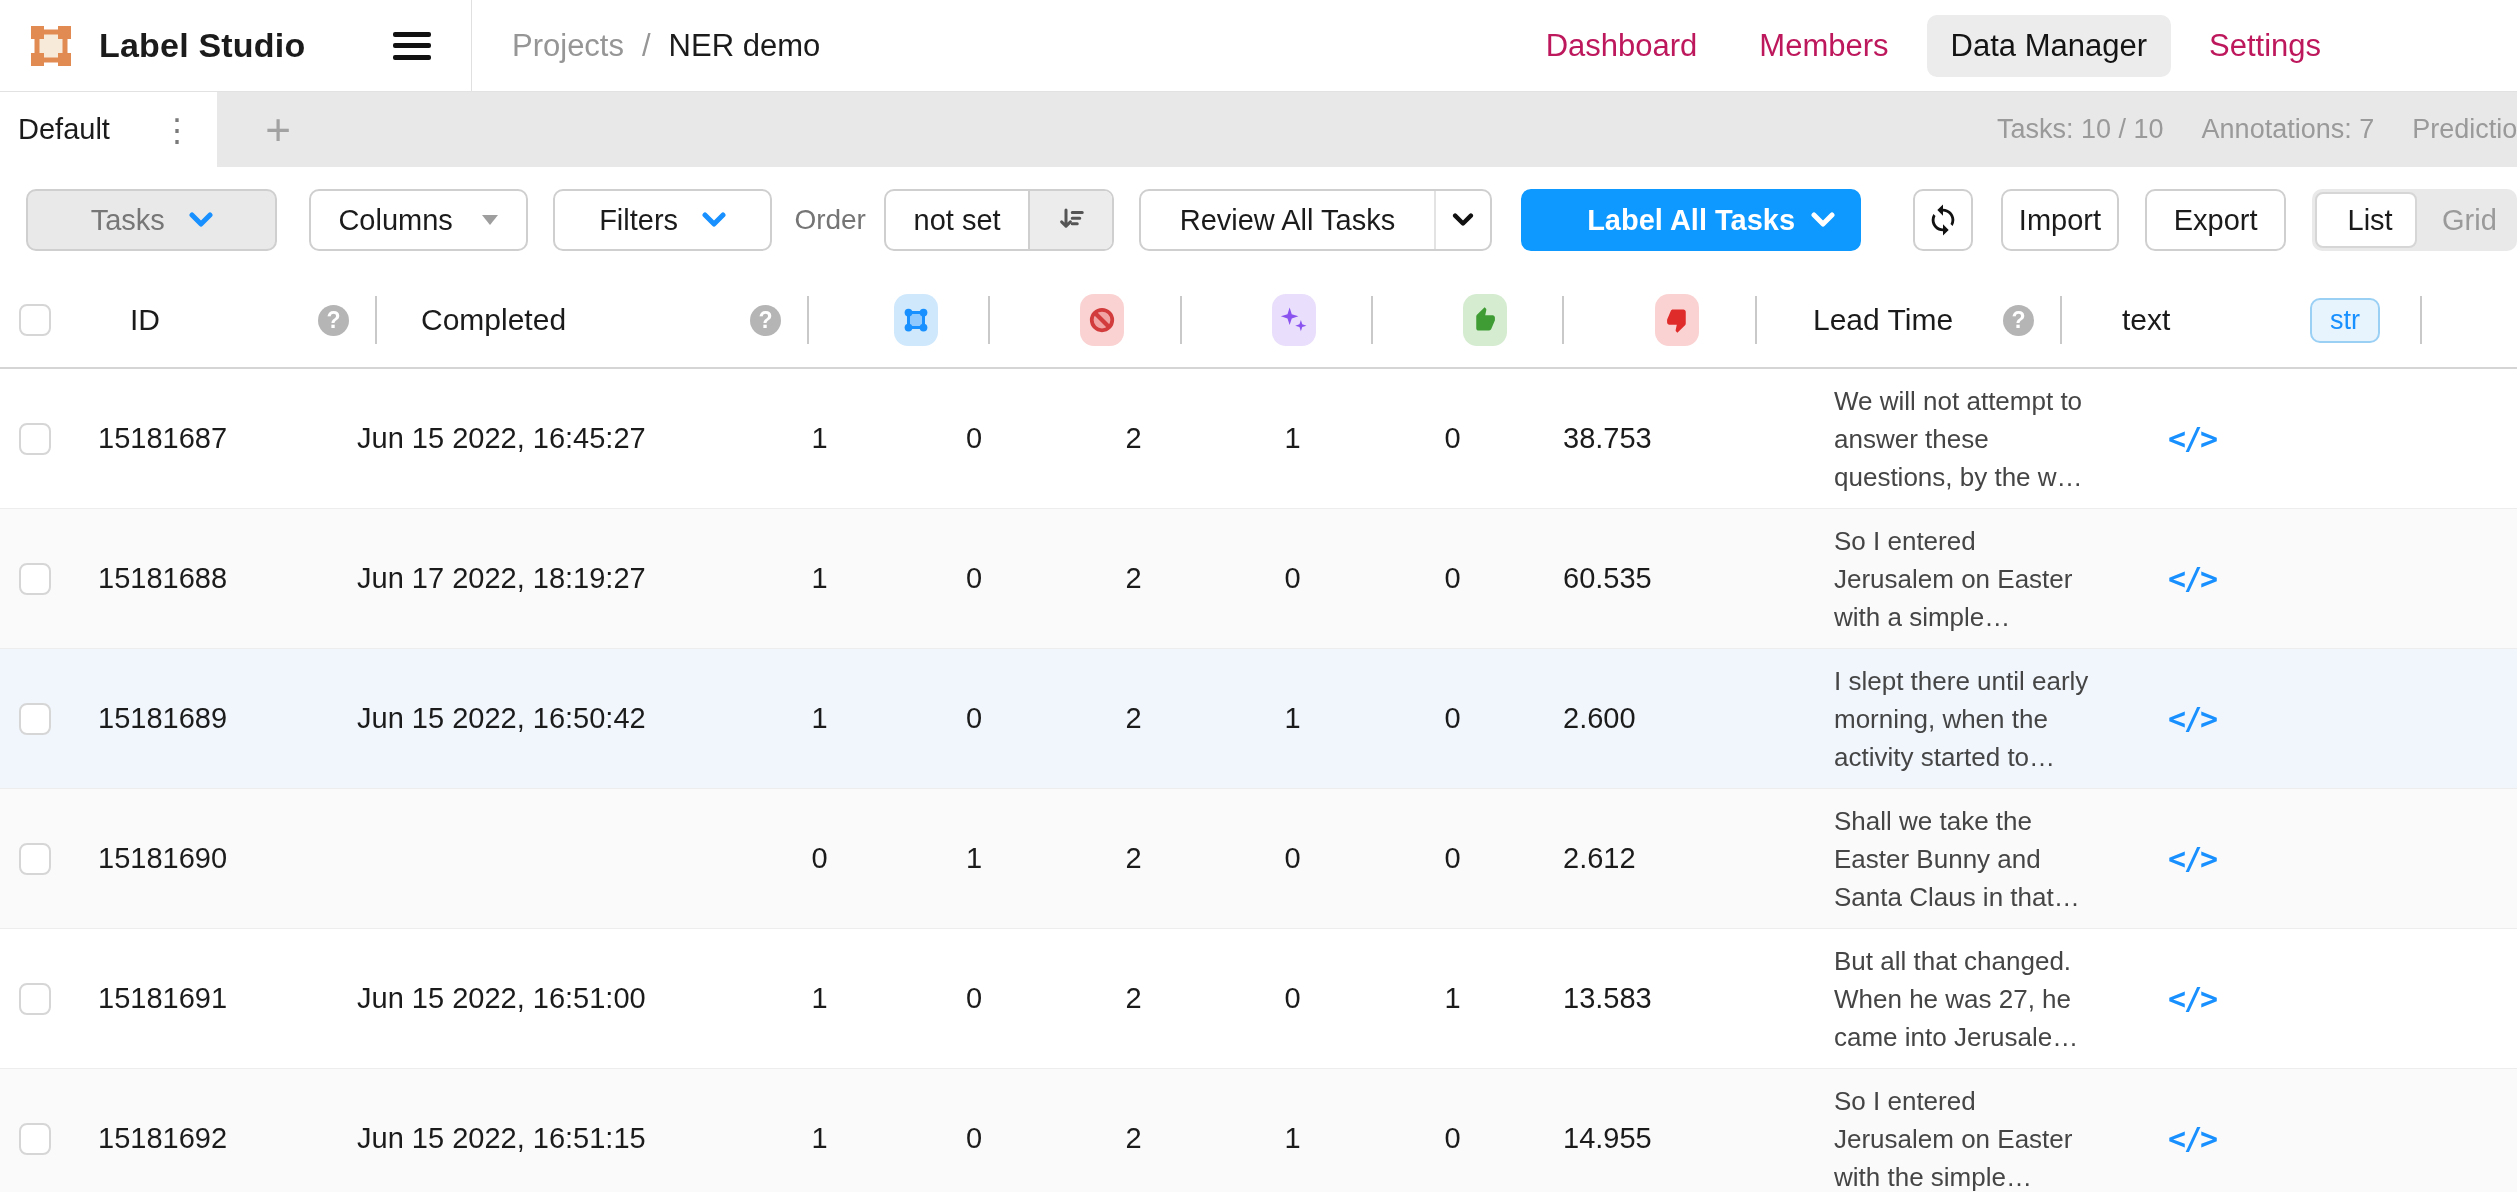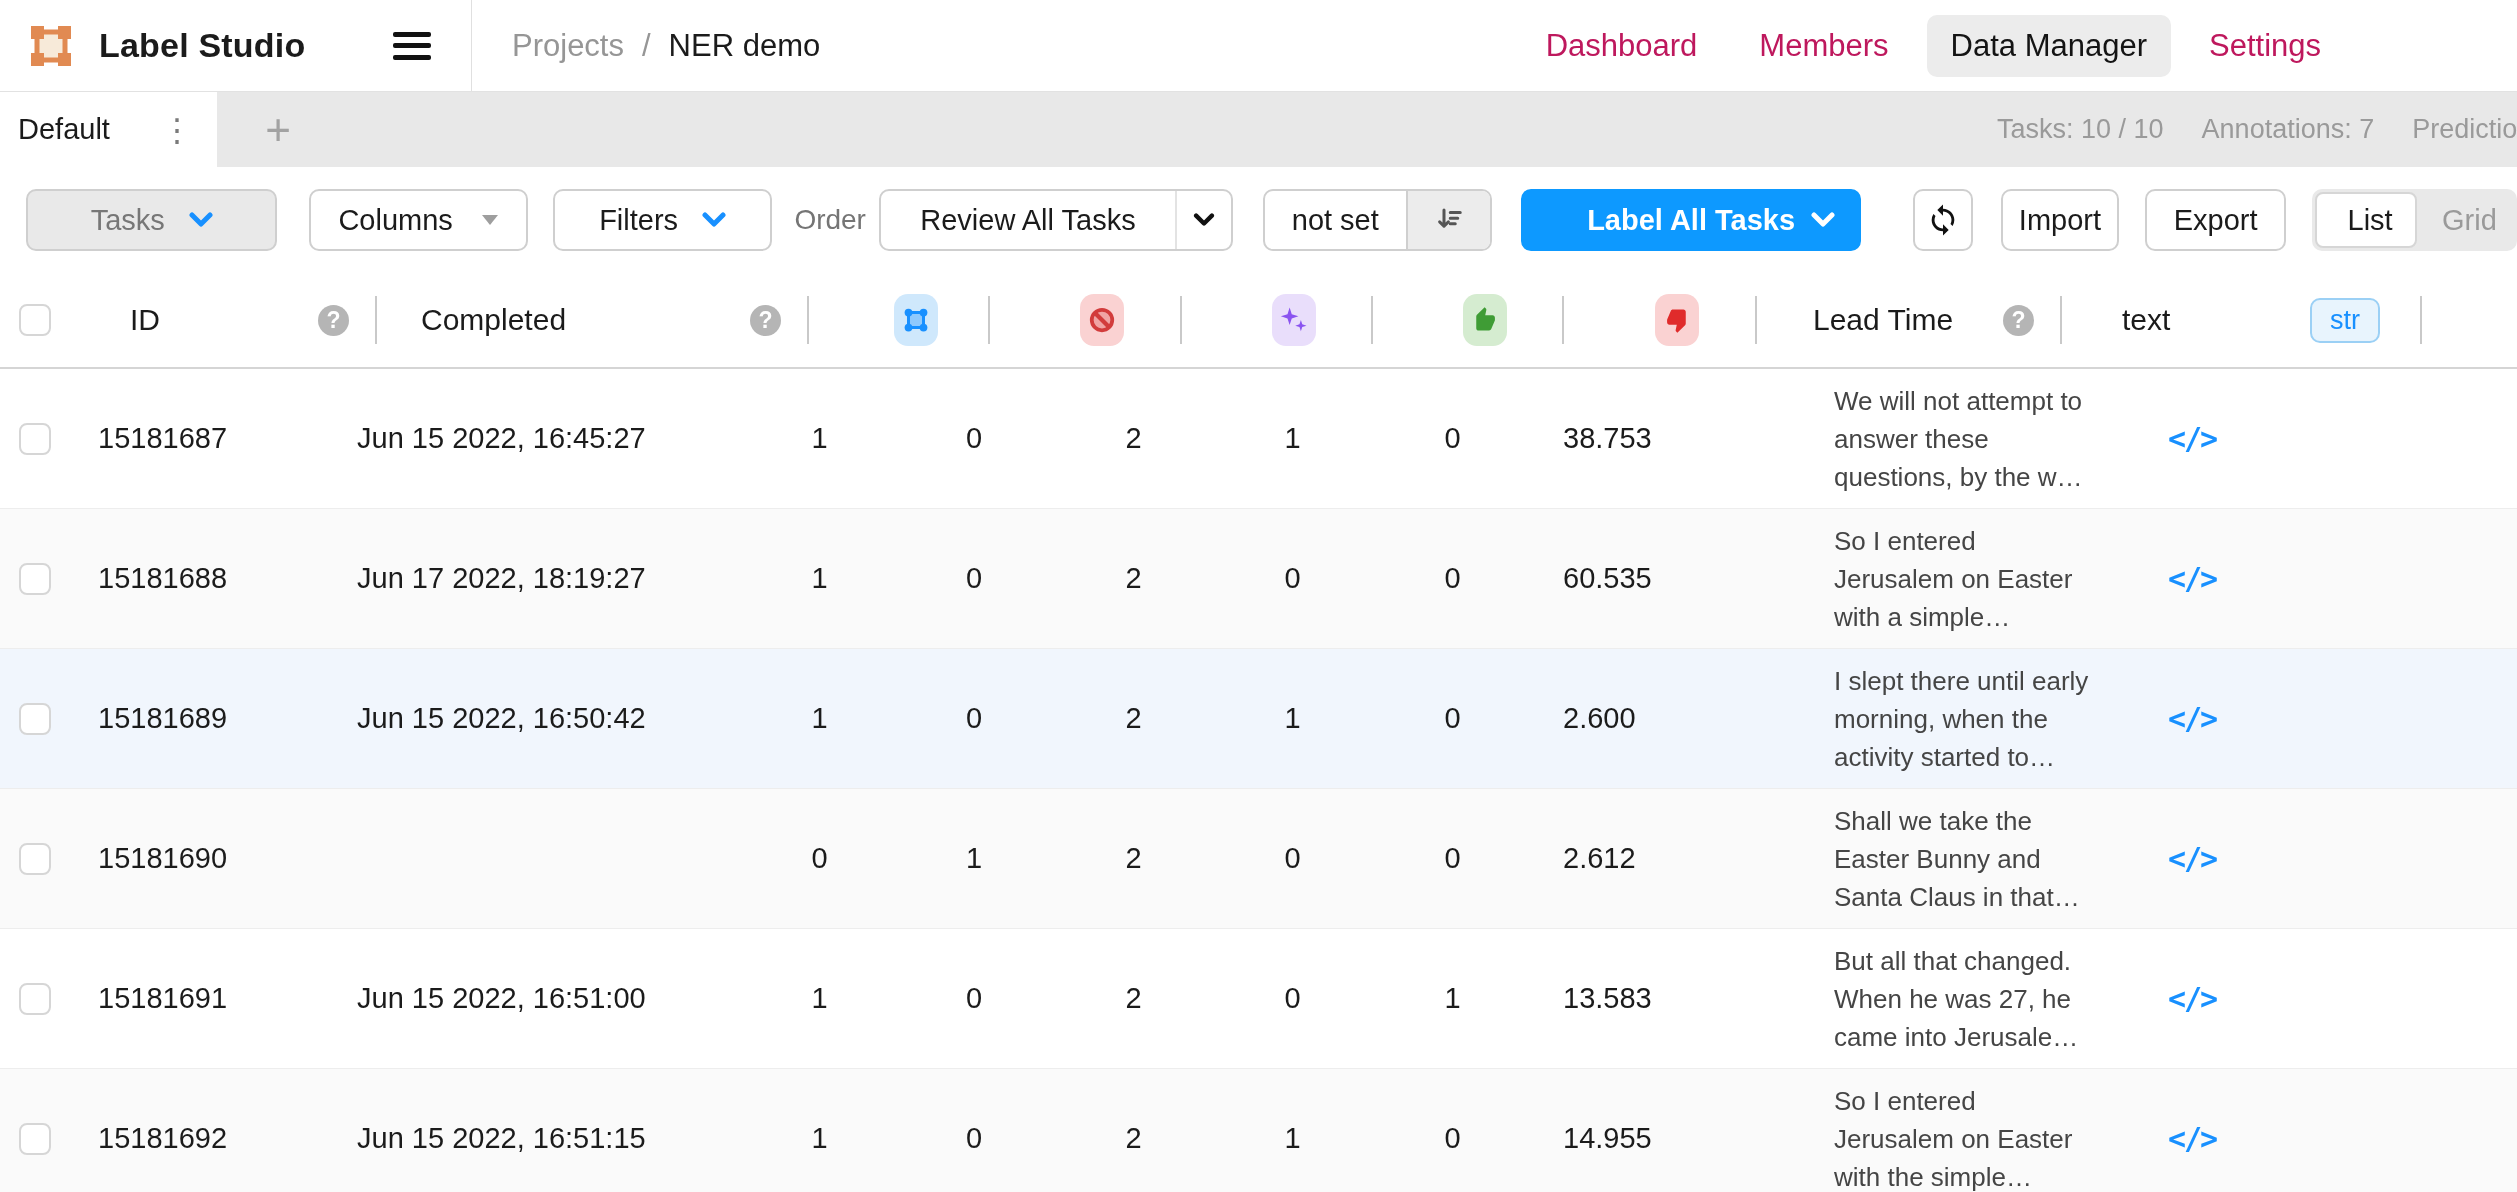"Review All Tasks" div.btn { order: before "not set" -> after "not set" }
